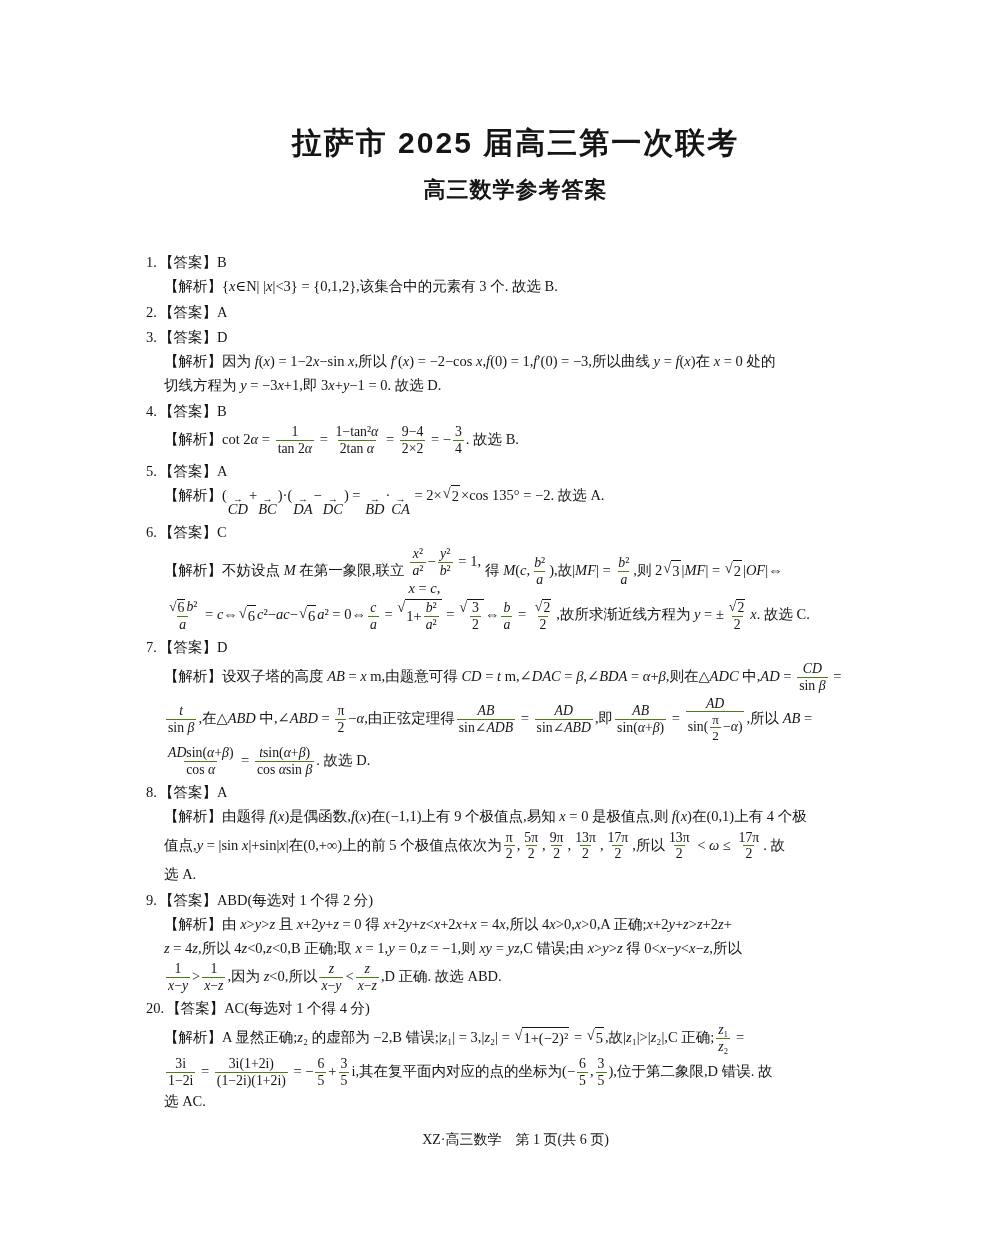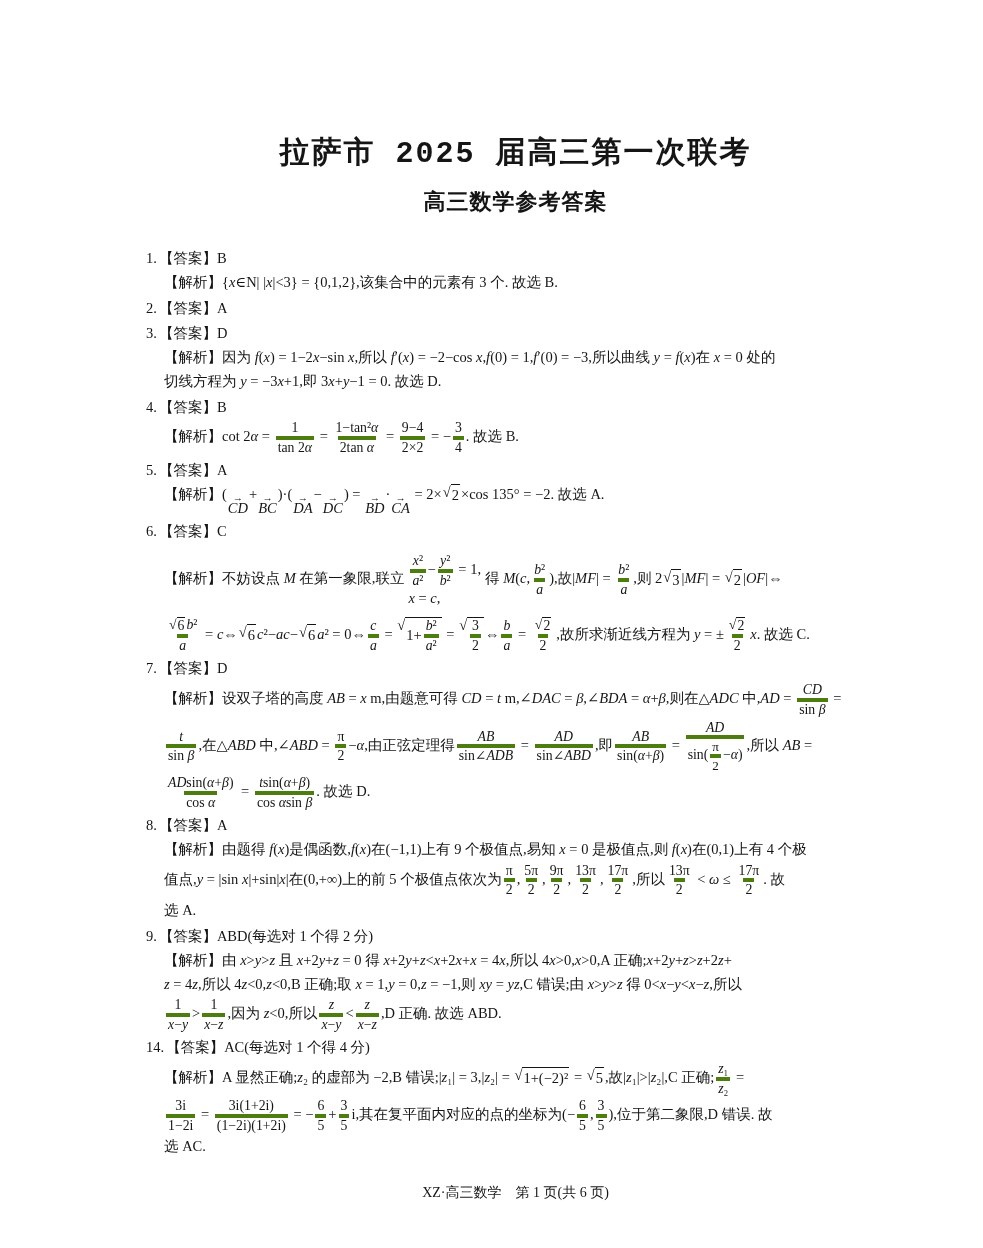"拉萨市 2025 届高三第一次联考" .page-title { font-family: Liberation Mono, monospace -> Liberation Sans, sans-serif; margin: 12px 0 8px 0 -> 0 0 8px 0 }
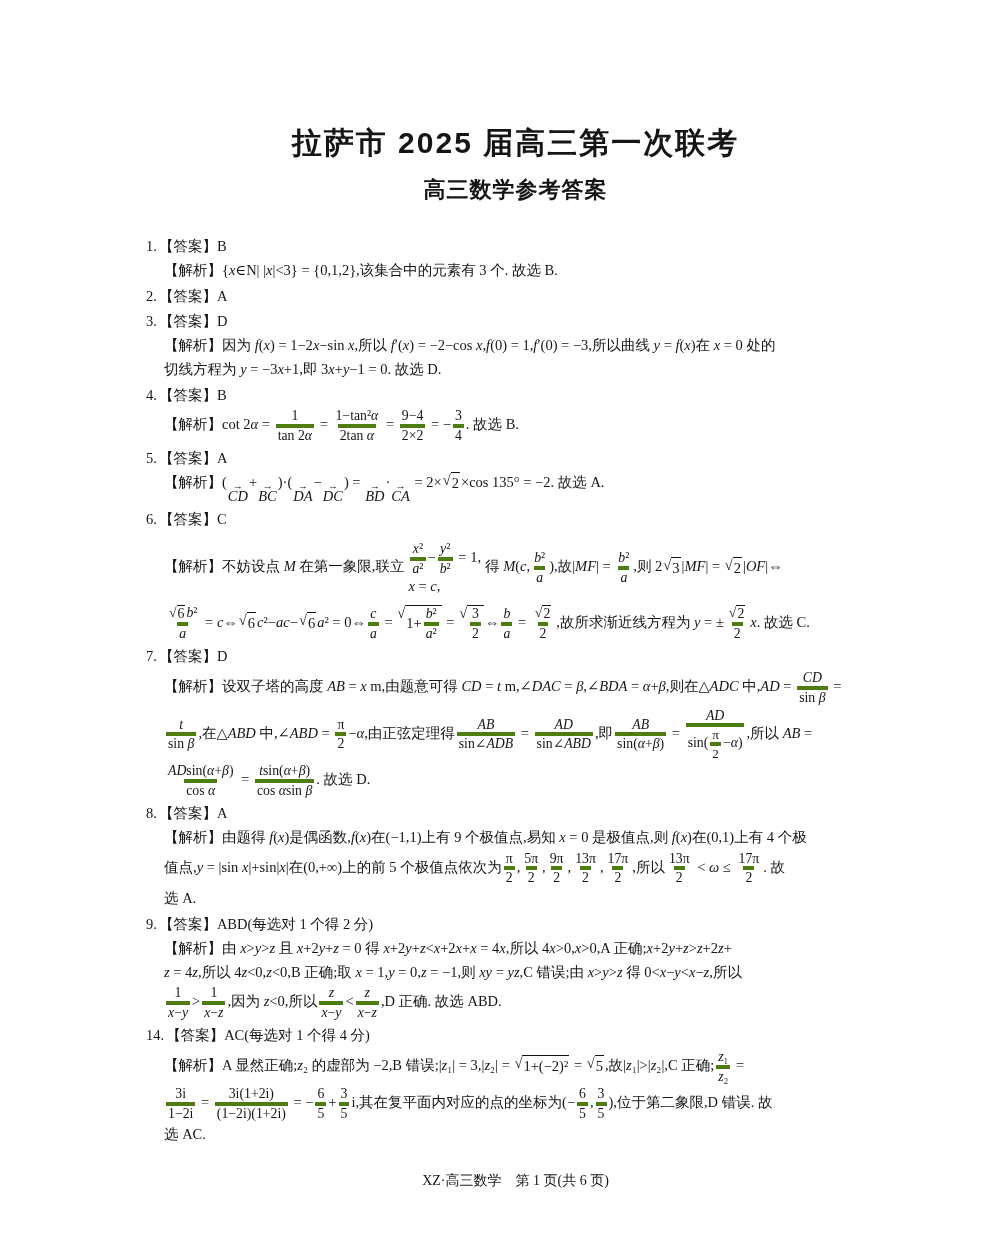"高三数学参考答案" .page-subtitle { margin: 0 0 30px 0 -> 0 0 46px 0 }
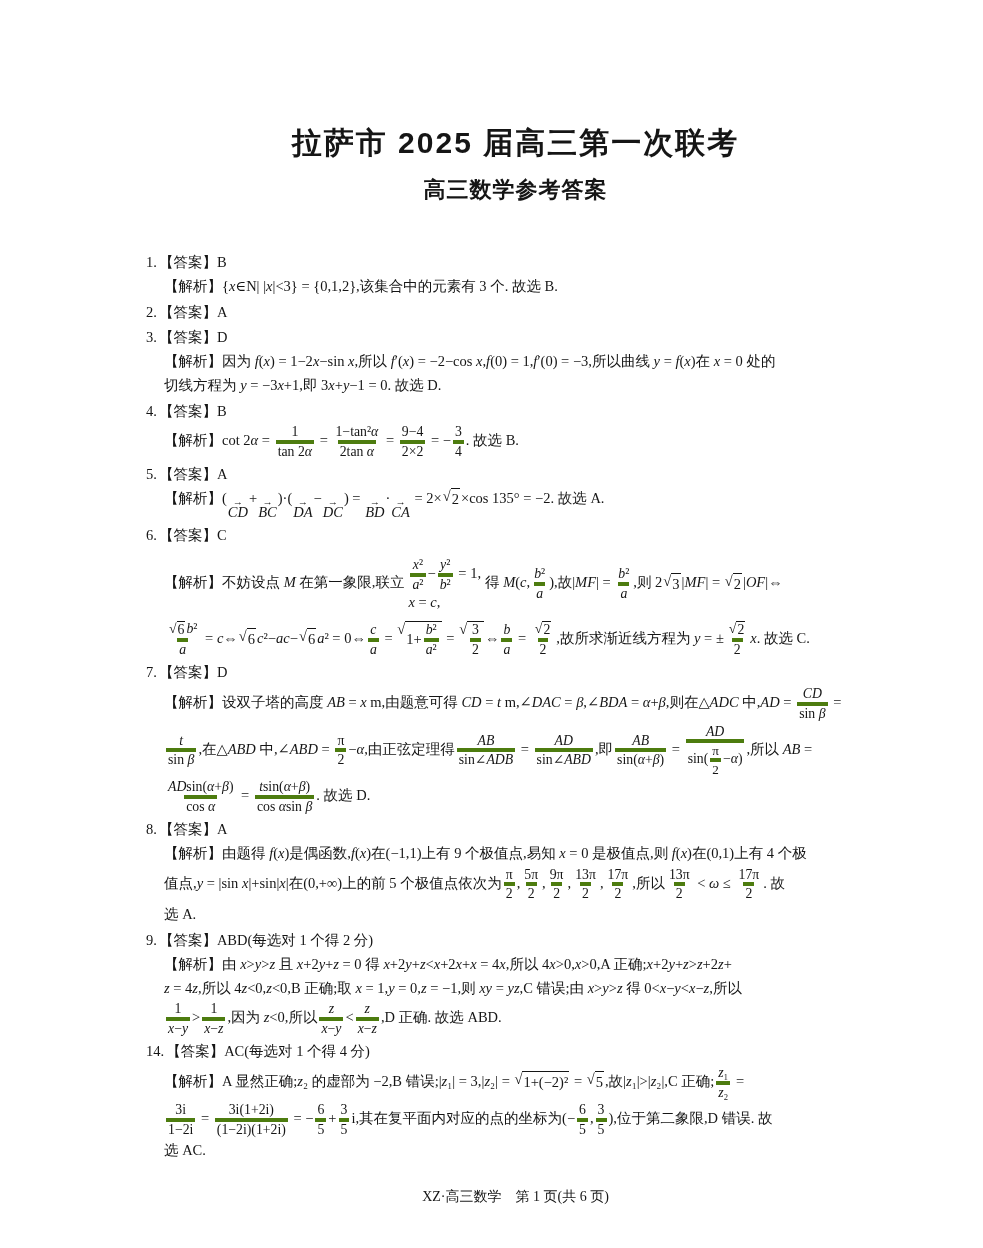"tan 2α" .fd { border-top: 4px solid #4d7c0f -> 1px solid #4d7c0f }
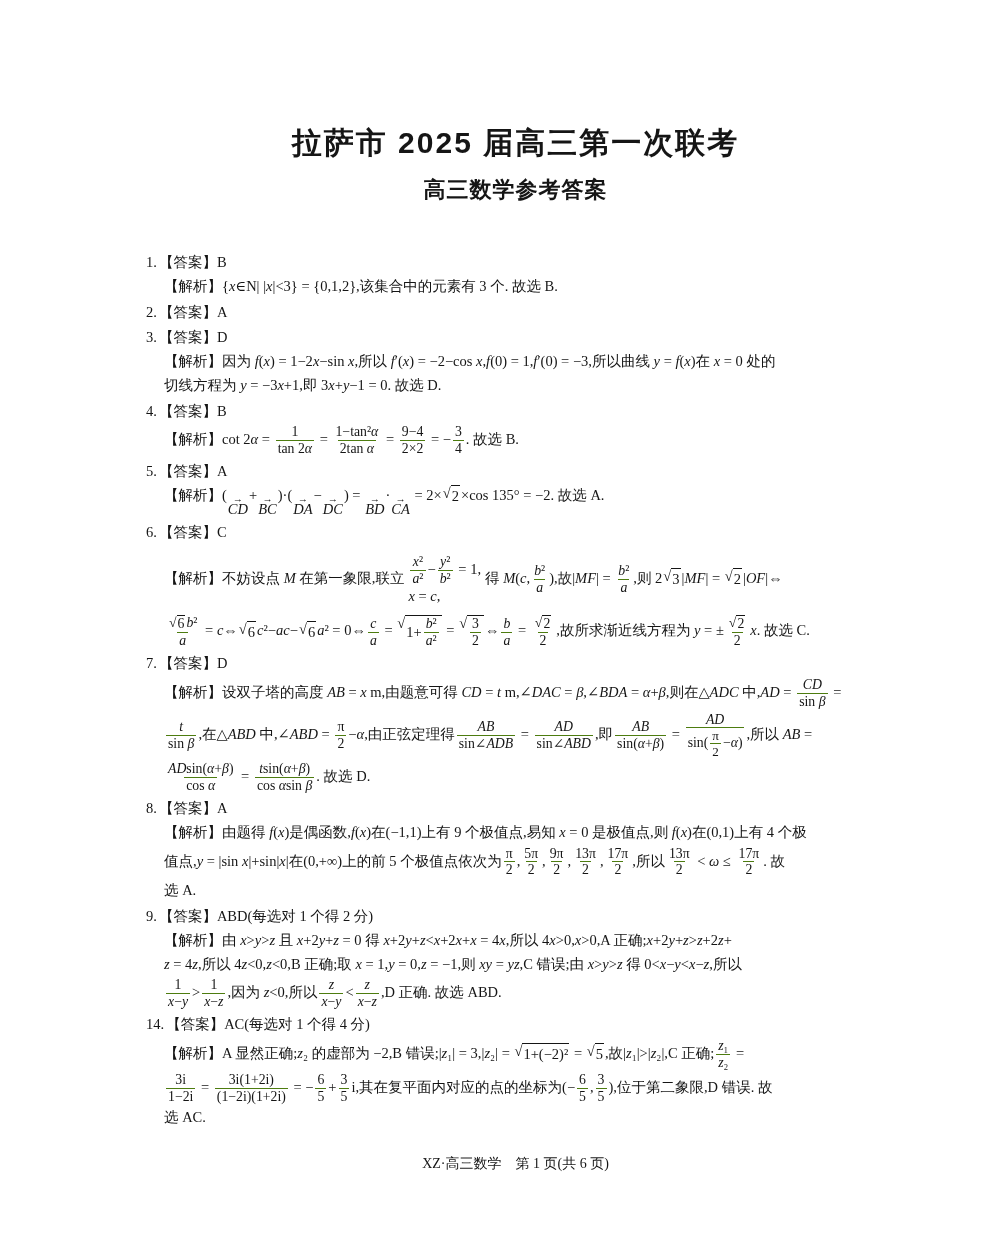"x²" .cas { margin: 8px 4px -> 0 4px }
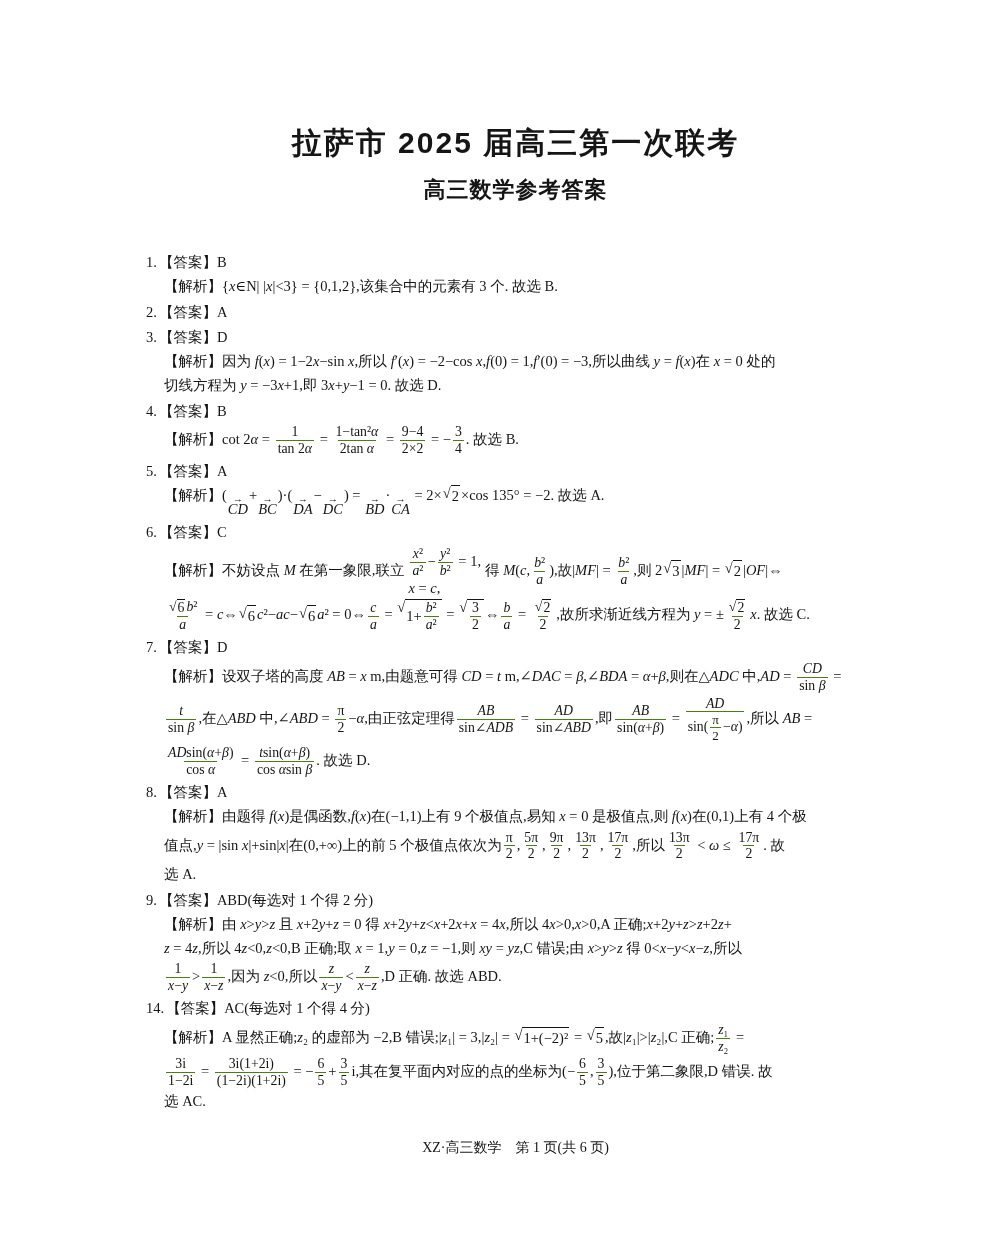"14." span.num { text: 14 -> 20 }
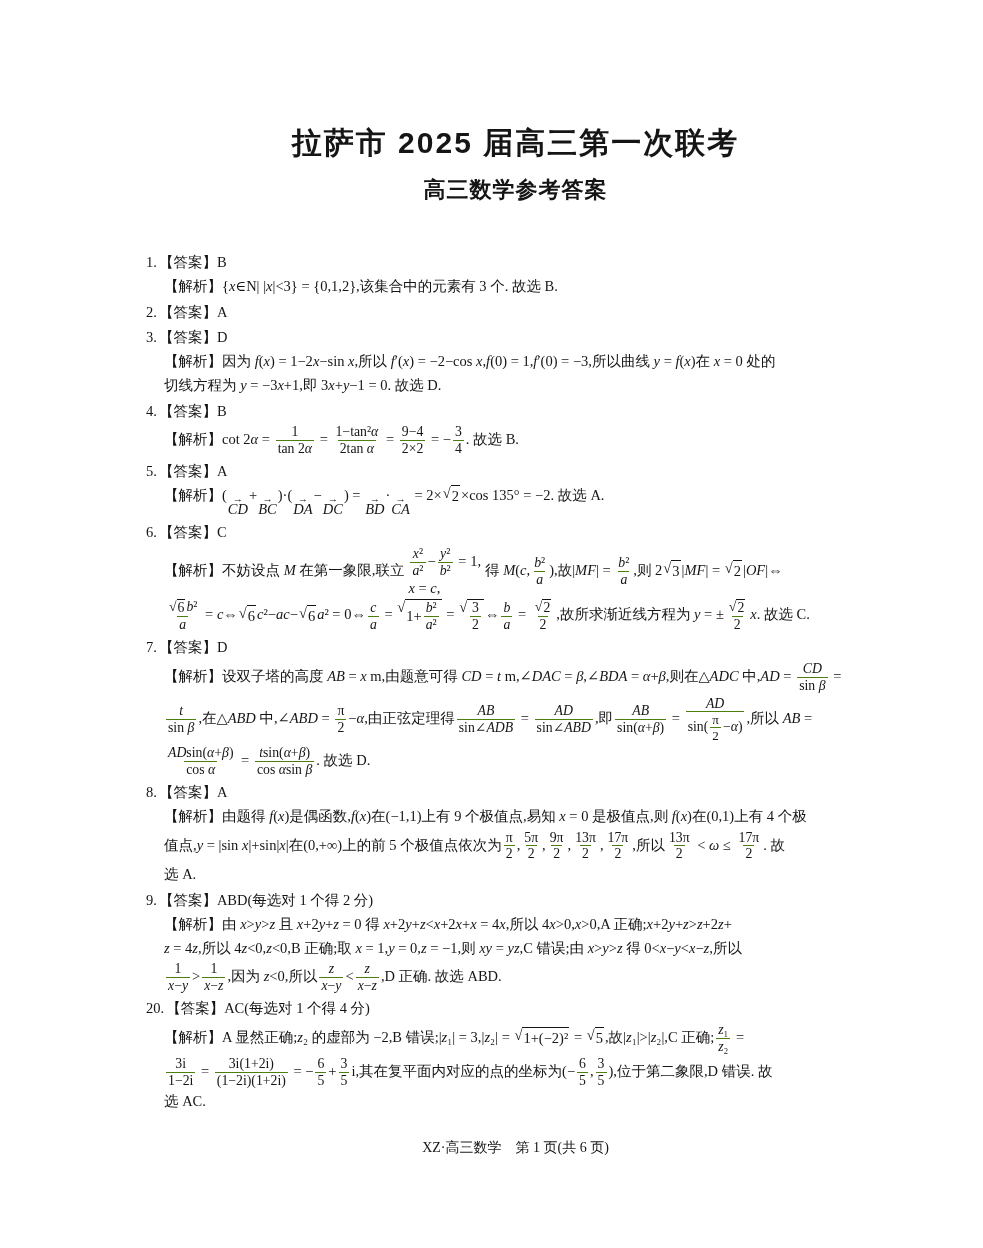"XZ·高三数学 第 1 页(共 6" .page-footer { margin-top: 24px -> 16px }
